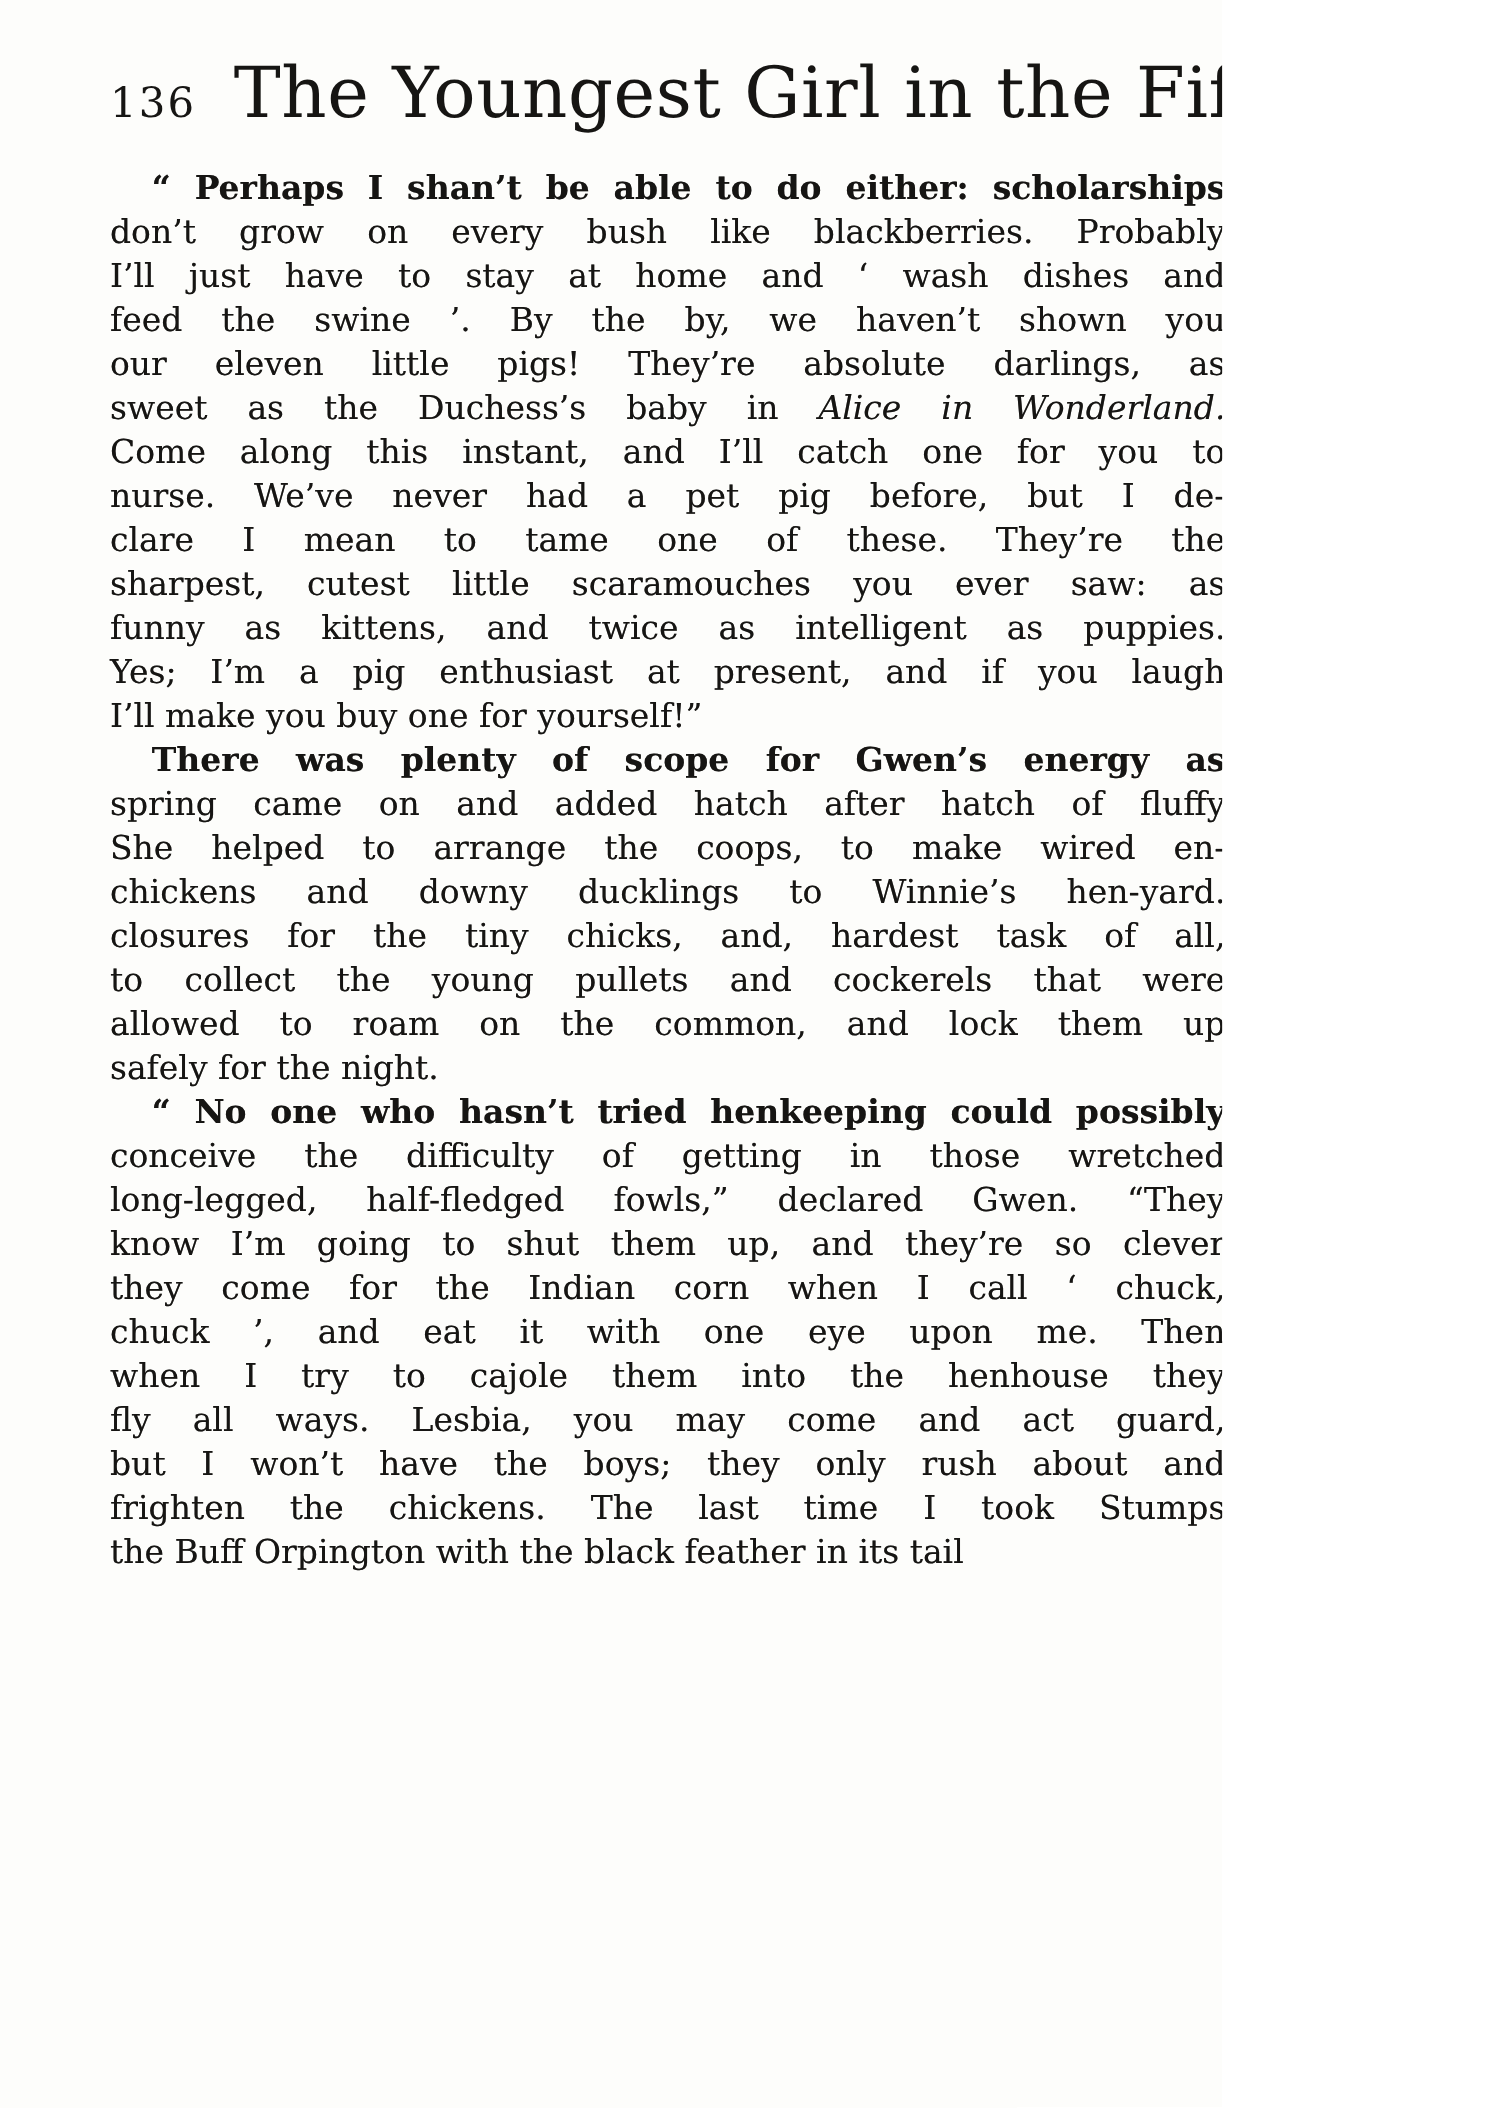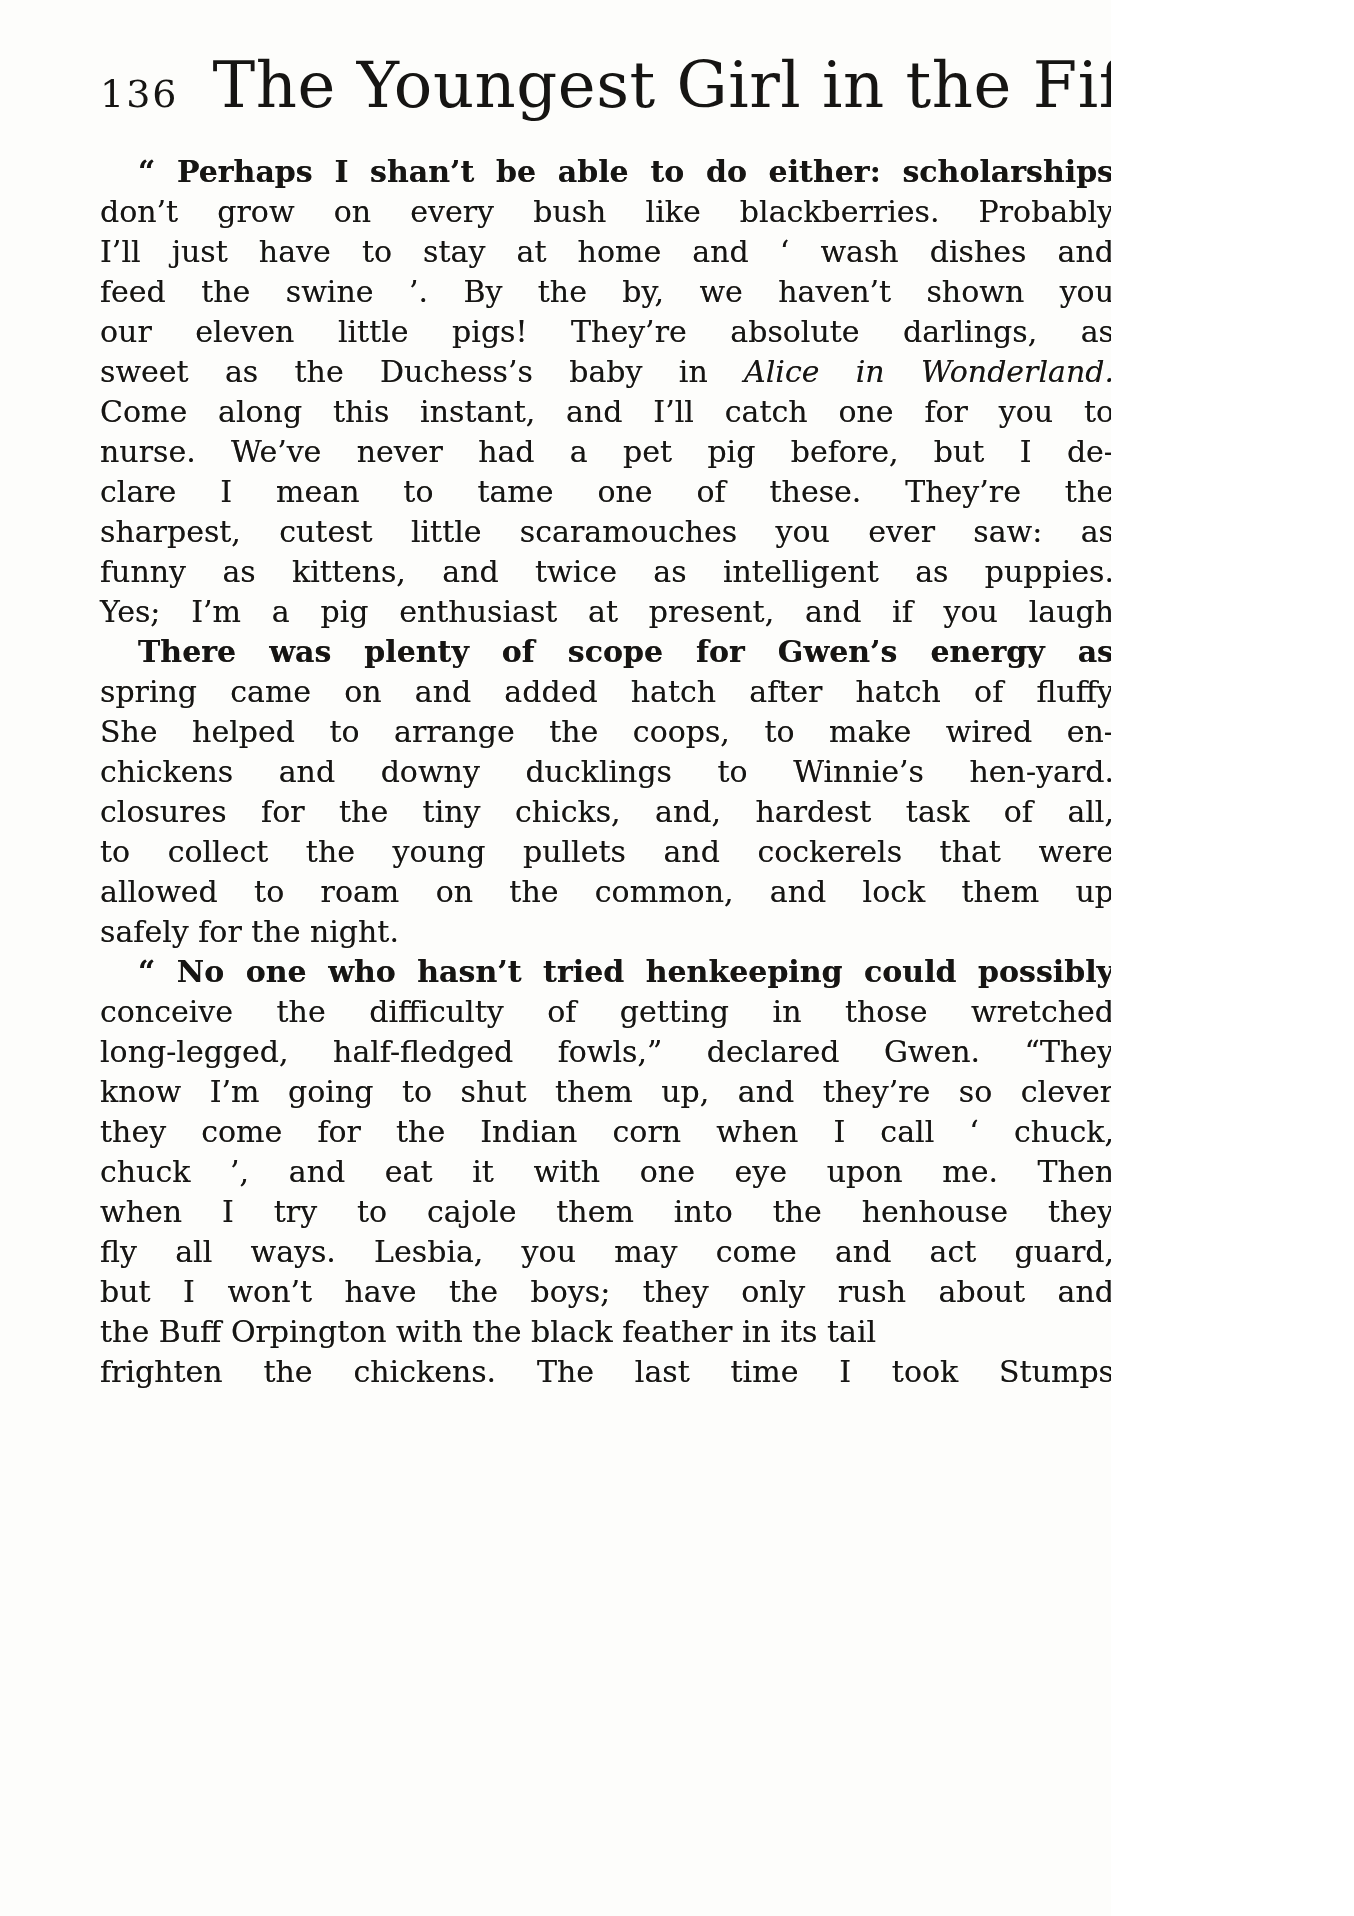"I’ll make you buy one" div.line { html: none -> <div><span>I’ll make you buy one for yourself!”</span></div> }
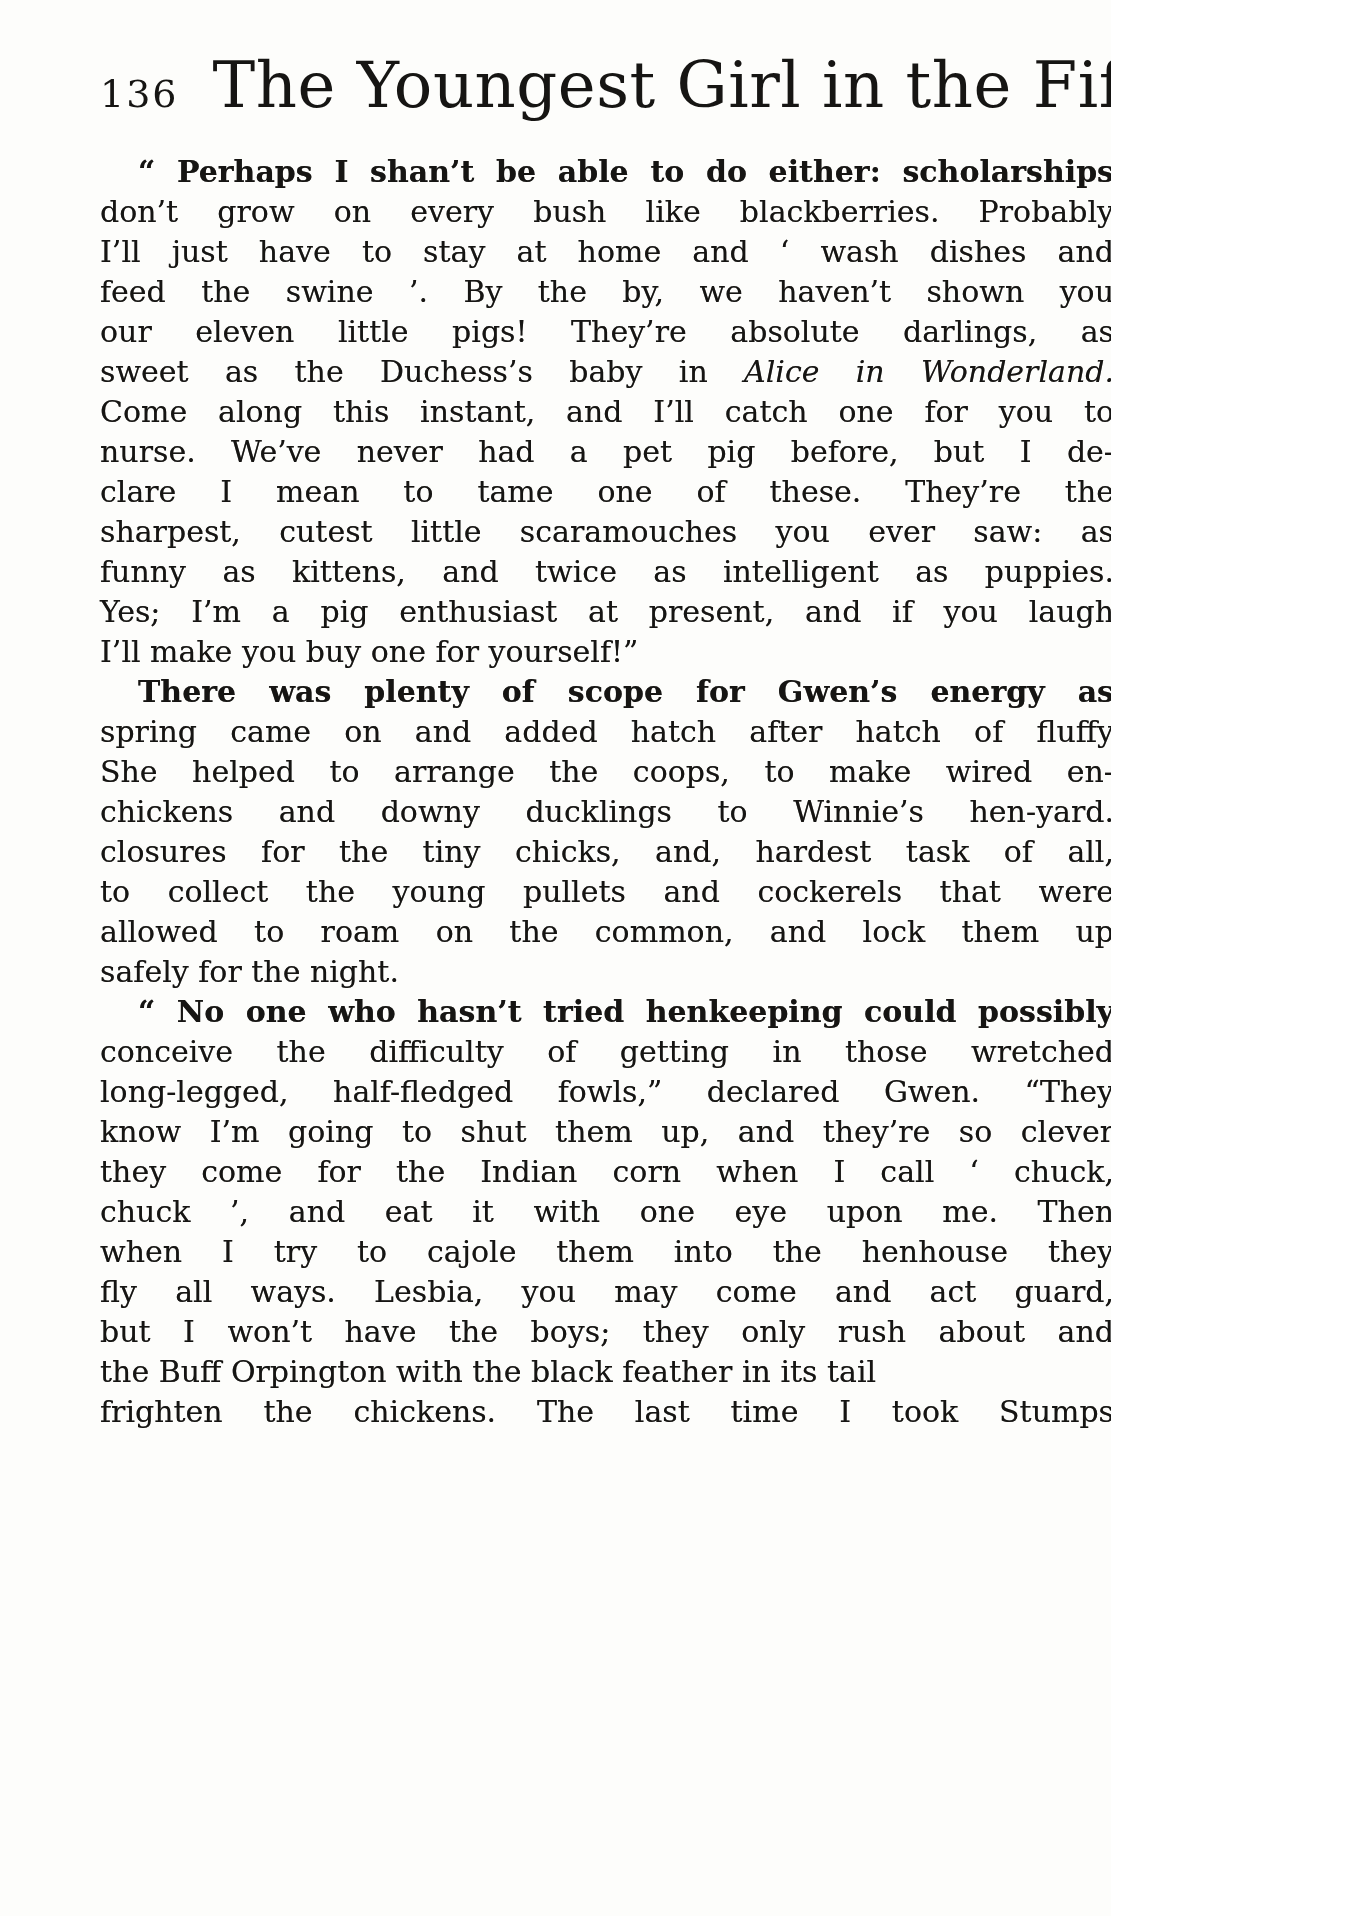"the Buff Orpington with the" div.line { order: before "frighten the chickens. The last" -> after "frighten the chickens. The last" }
